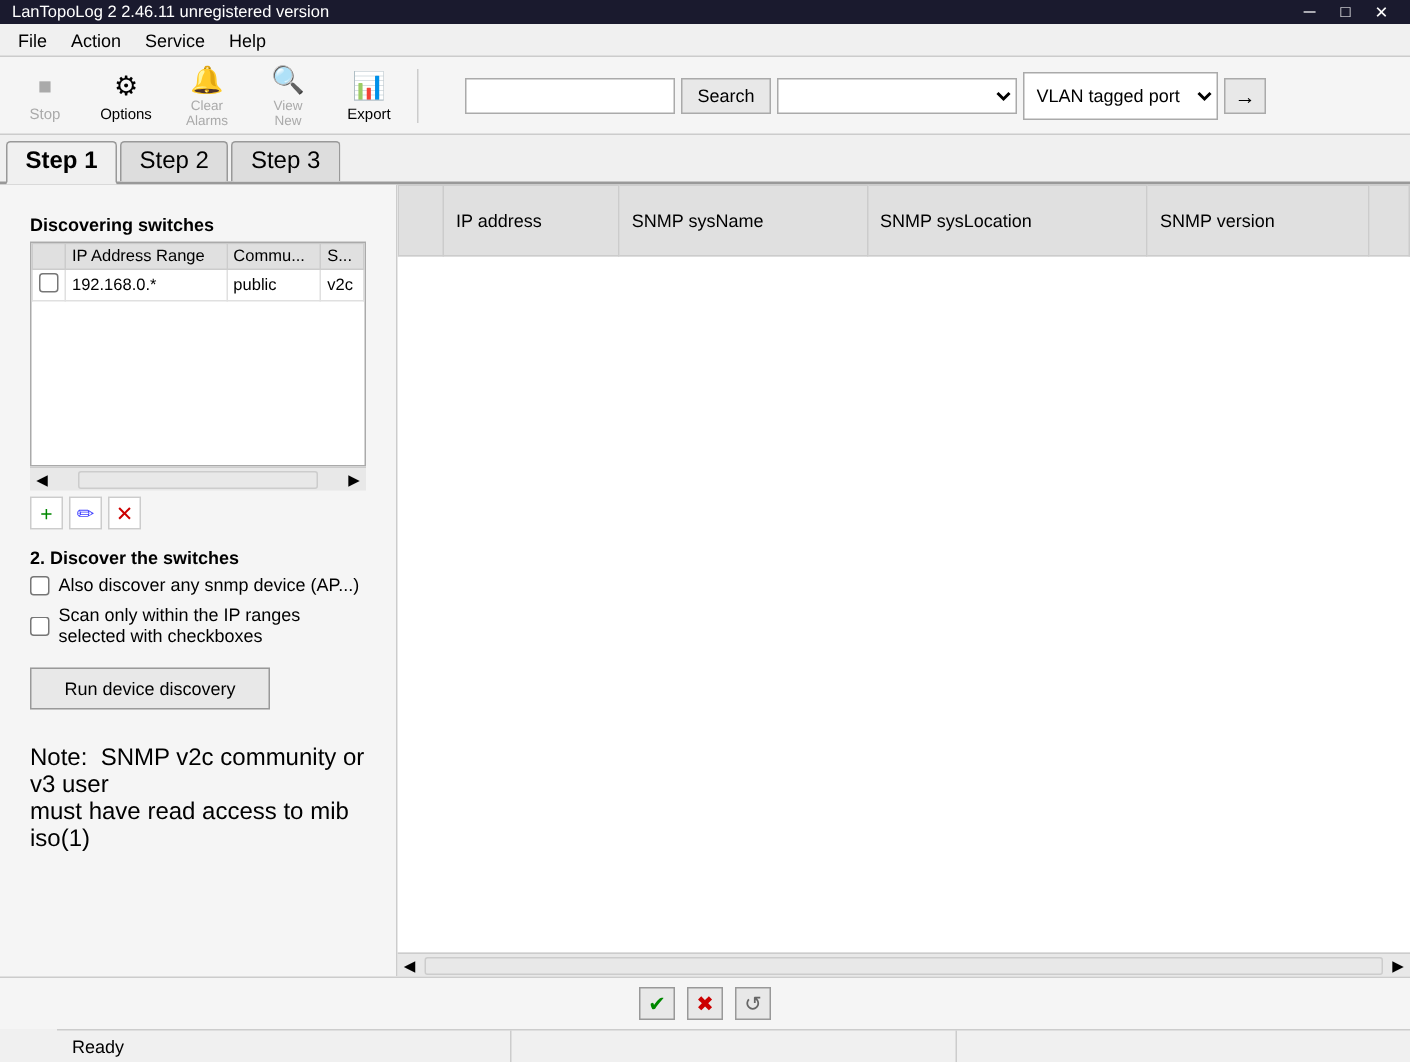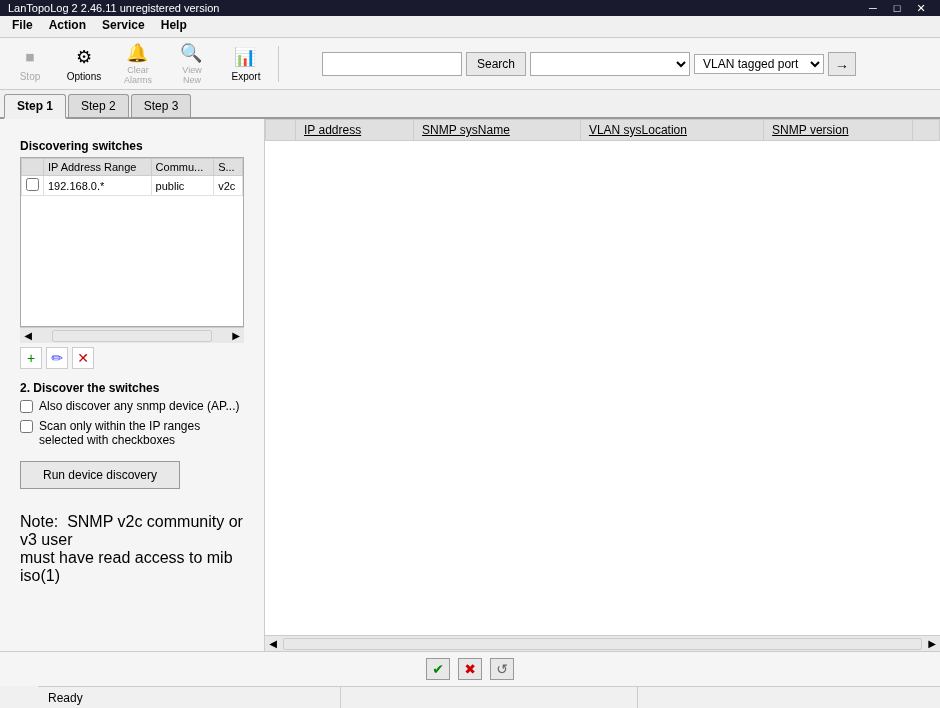"File" .menu-bar { align-items: none -> center; font-weight: bold -> none }
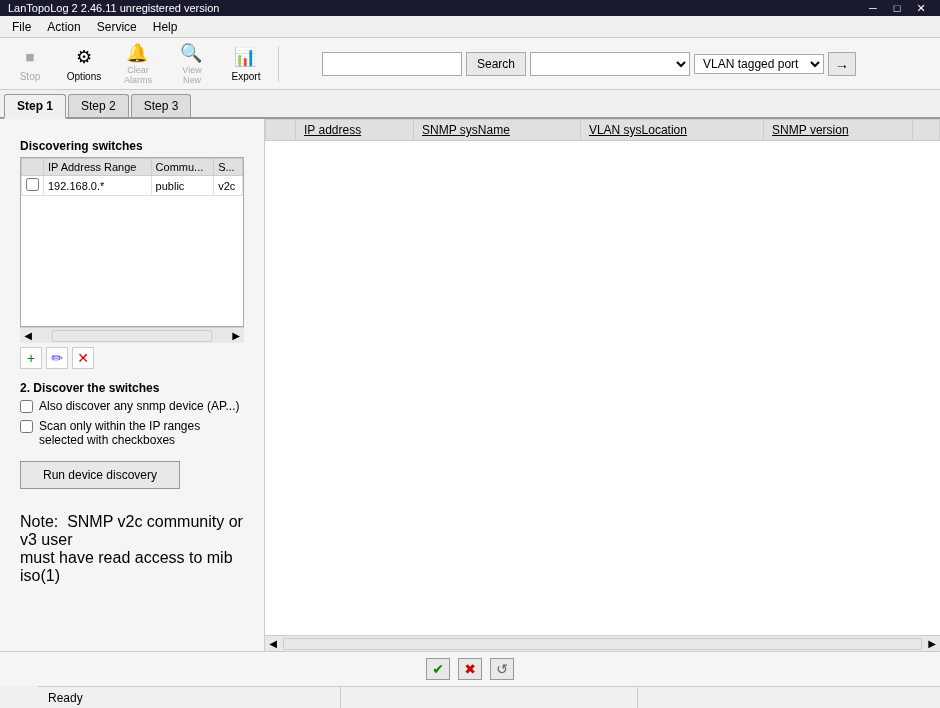"Search" .search-area { margin-left: 12px -> 0 }
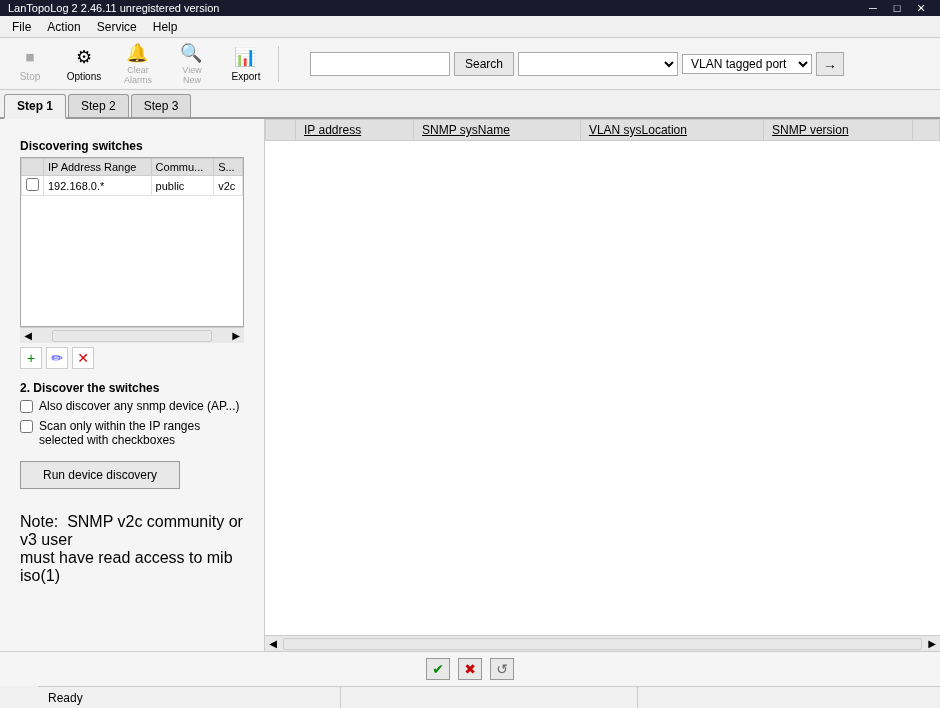"VLAN tagged port" .vlan-select { height: 20px -> 32px }
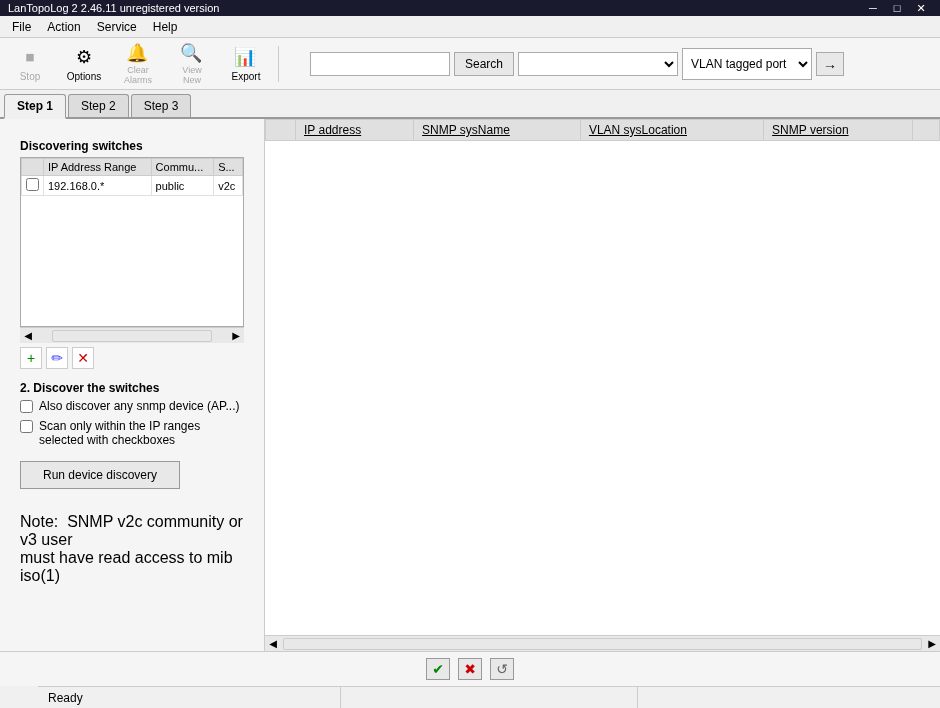"Step 1" .tab { font-size: 12px -> 16px }
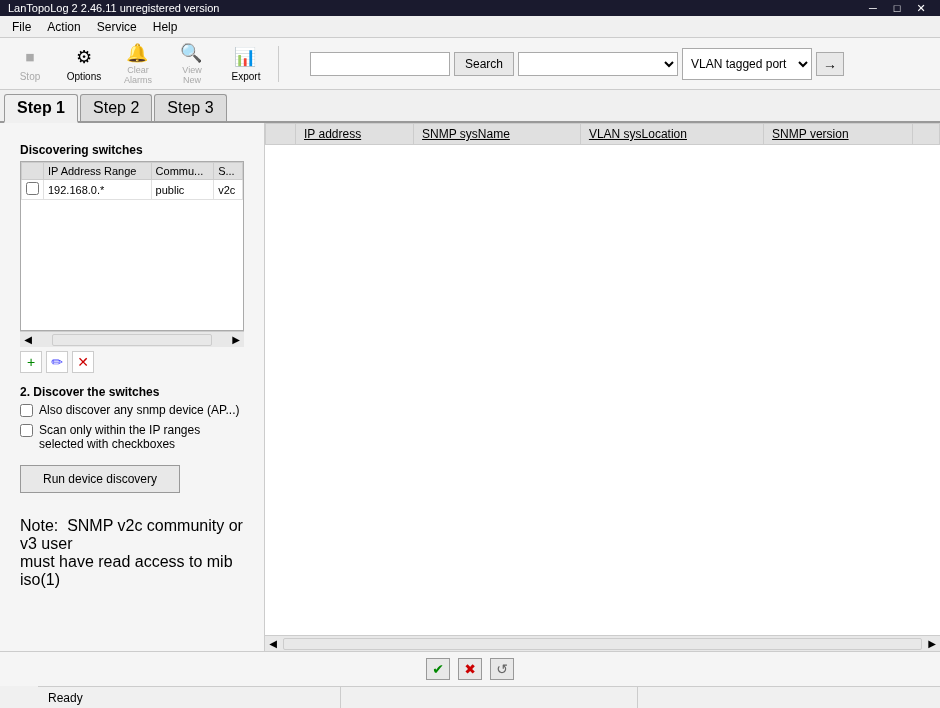"IP address" .right-table th { padding: 3px 8px -> 16px 8px; text-decoration: underline -> none }
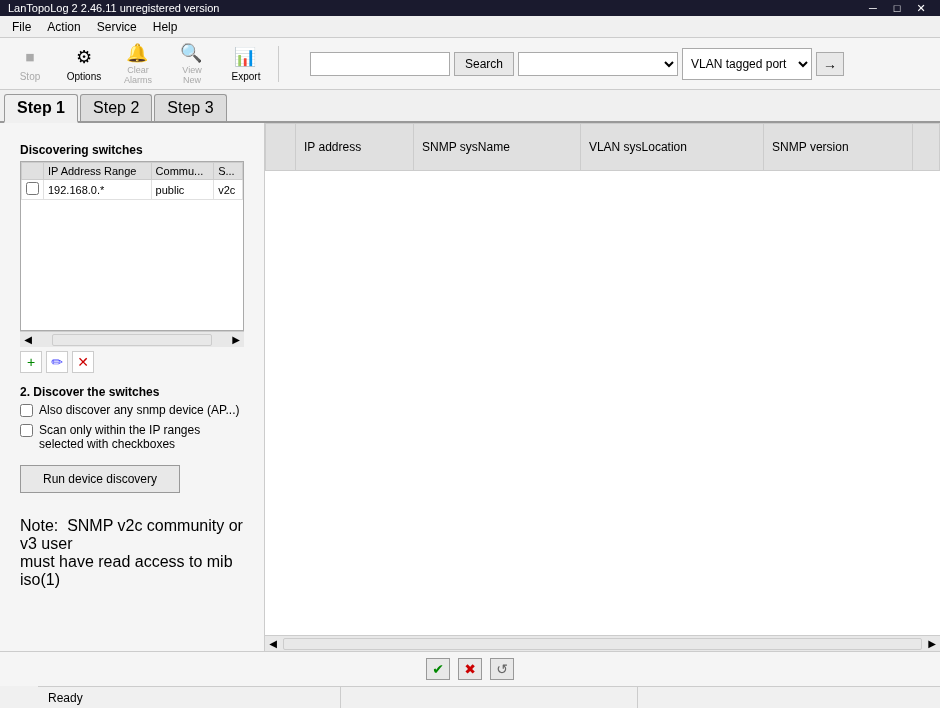"VLAN sysLocation" th { text: VLAN -> SNMP }
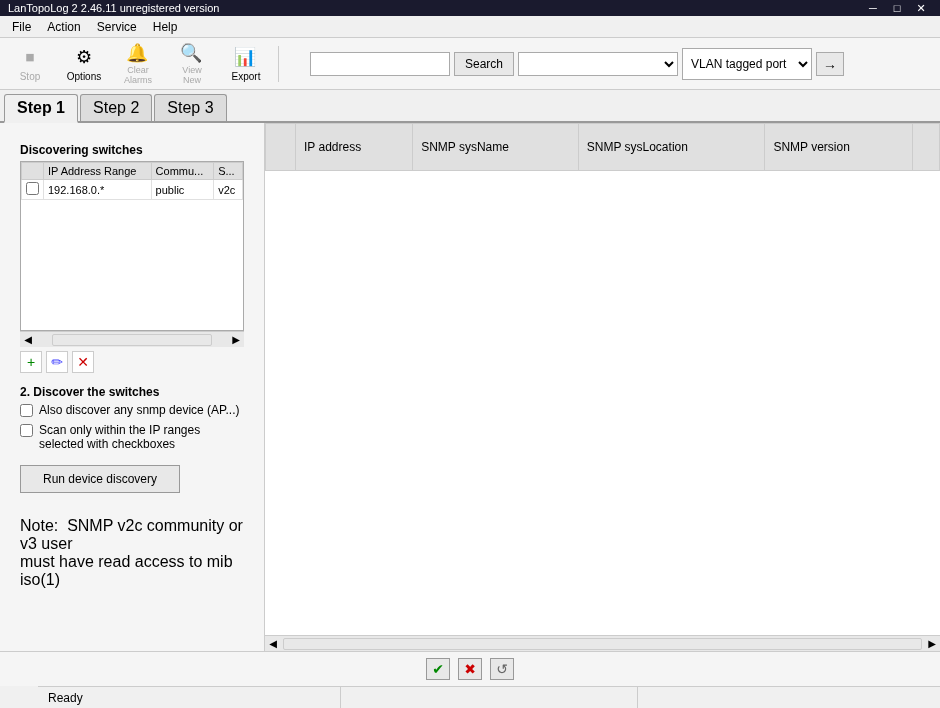"IP Address Range" .ip-table-container { height: 170px -> 150px }
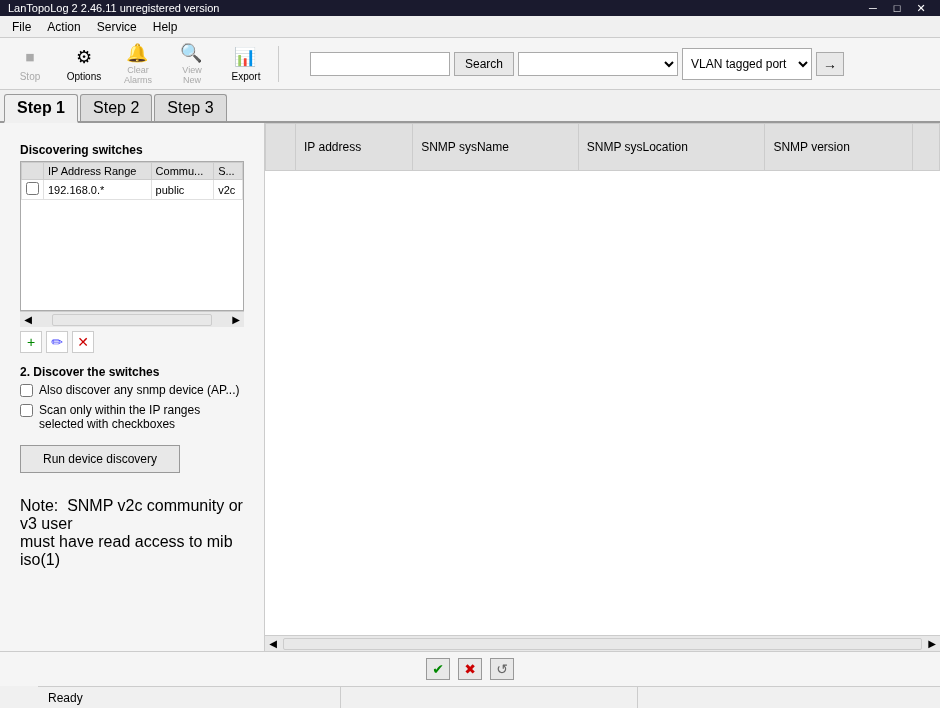"Also discover any snmp device" .checkbox-row { align-items: flex-start -> center }
